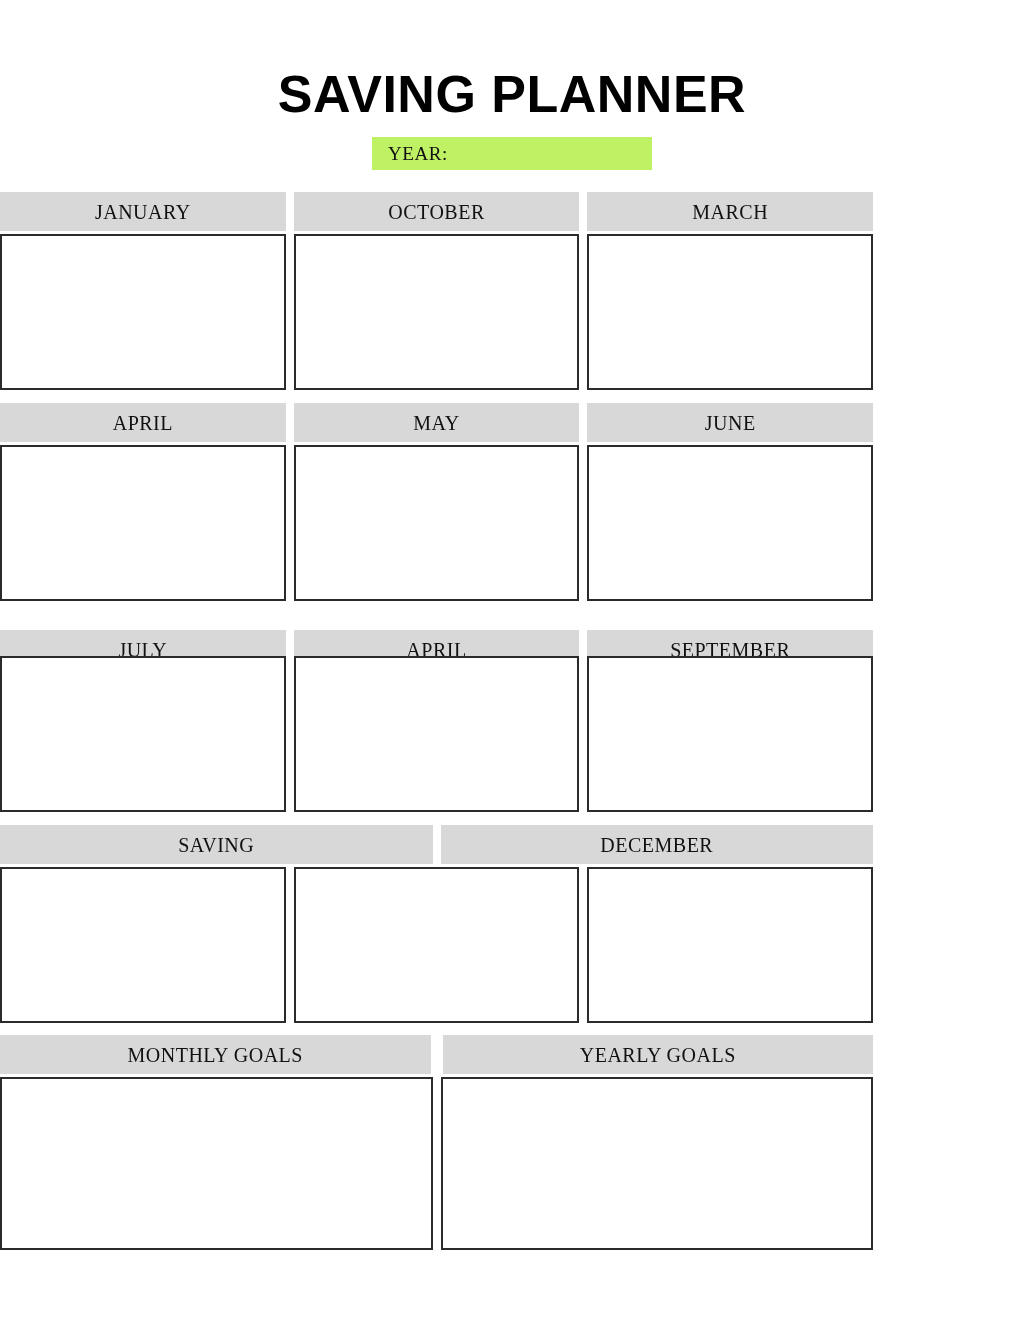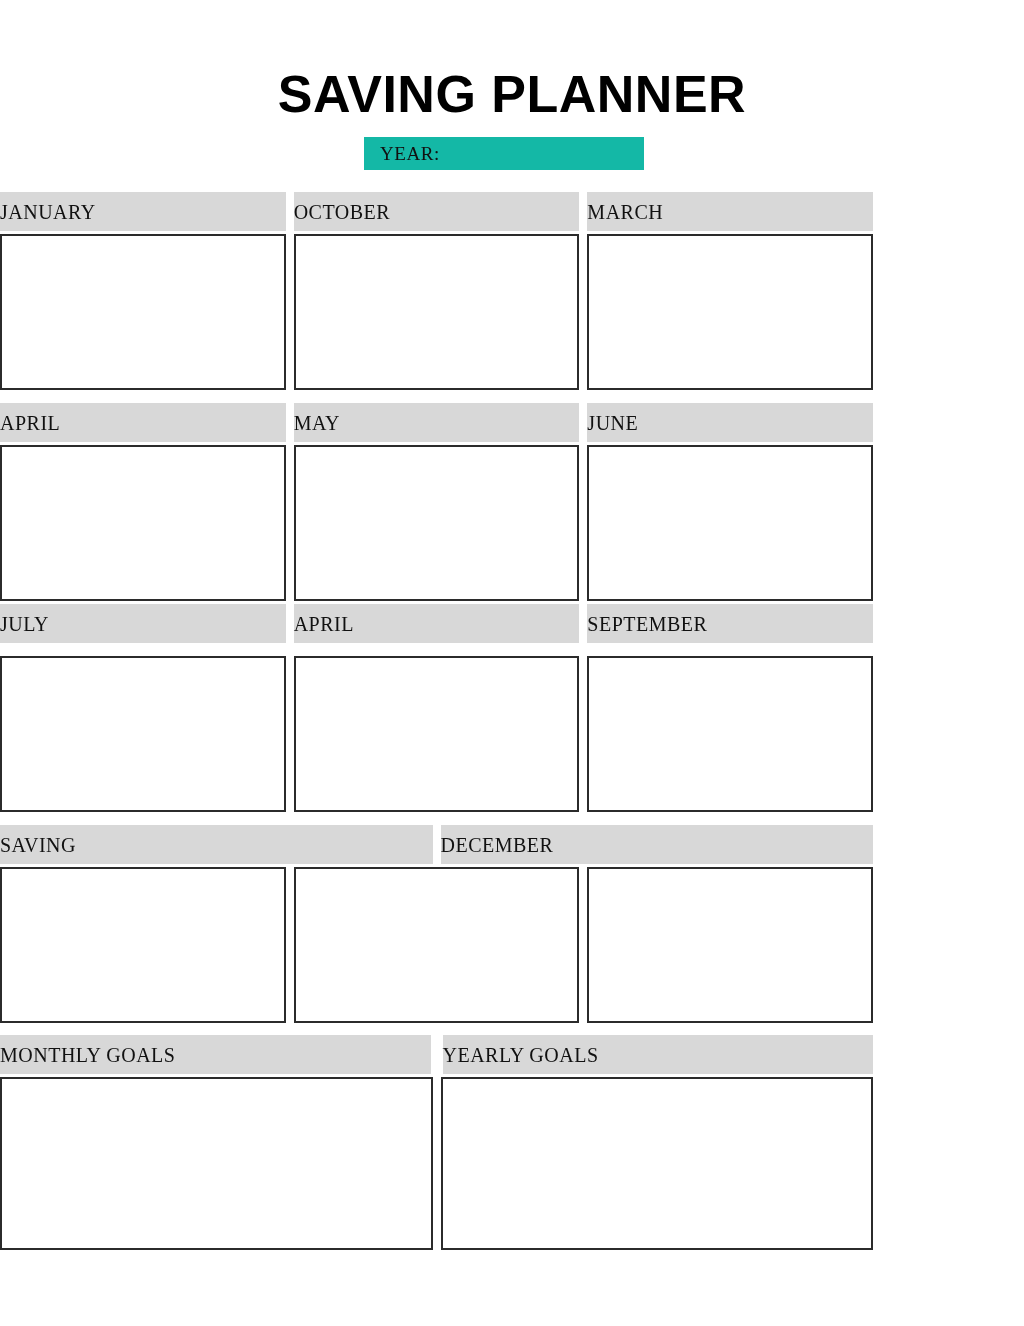"YEAR:" .year-bar { background: #14b8a6 -> #bef264; left: 364px -> 372px }
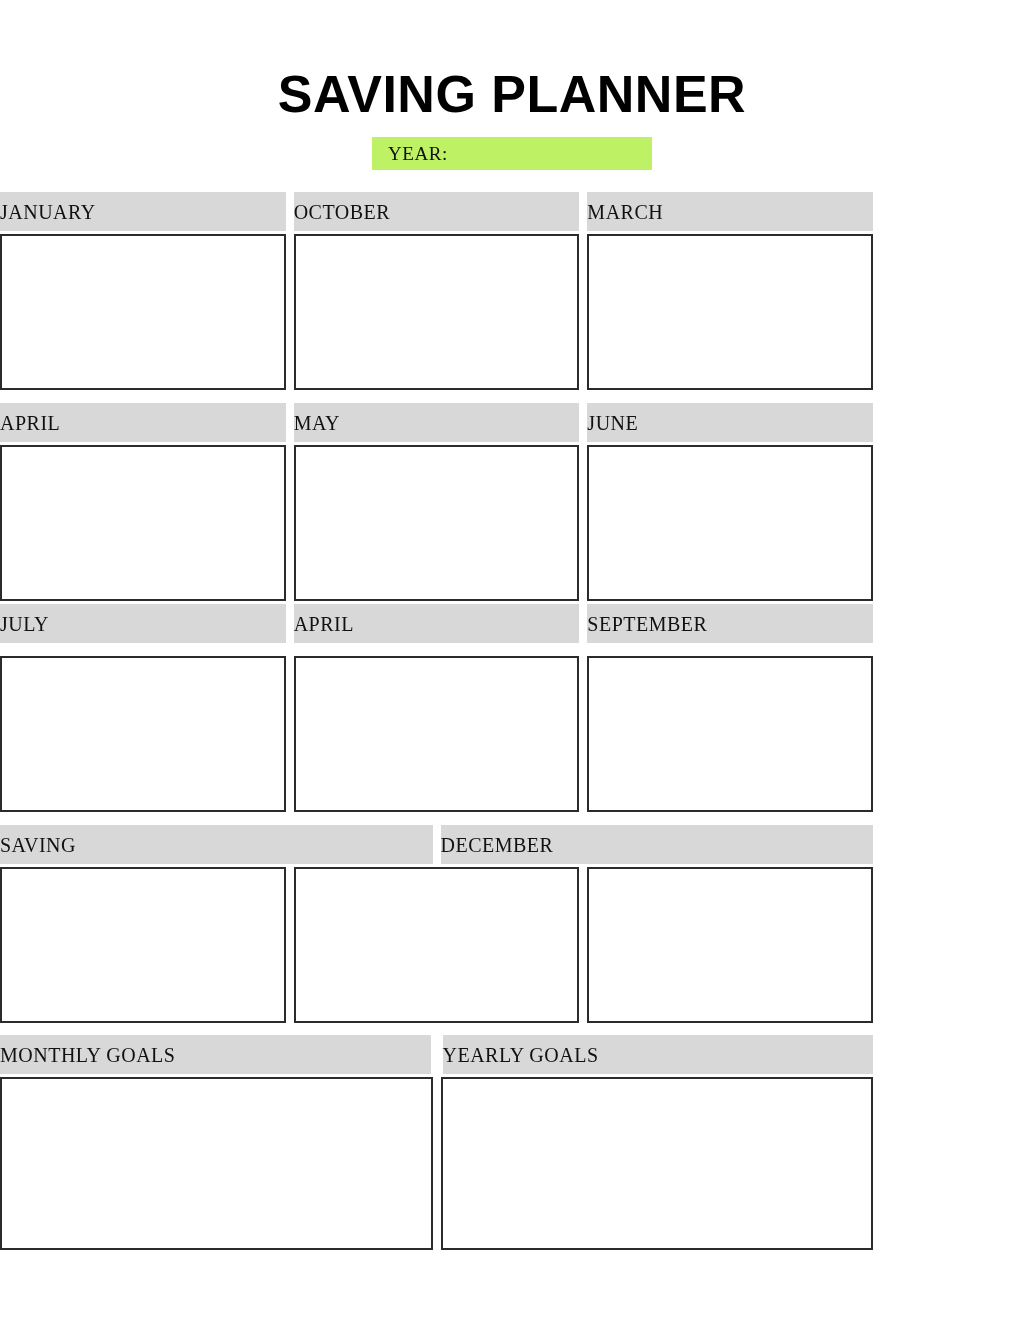"JANUARY" .hdr-cell { justify-content: none -> center }
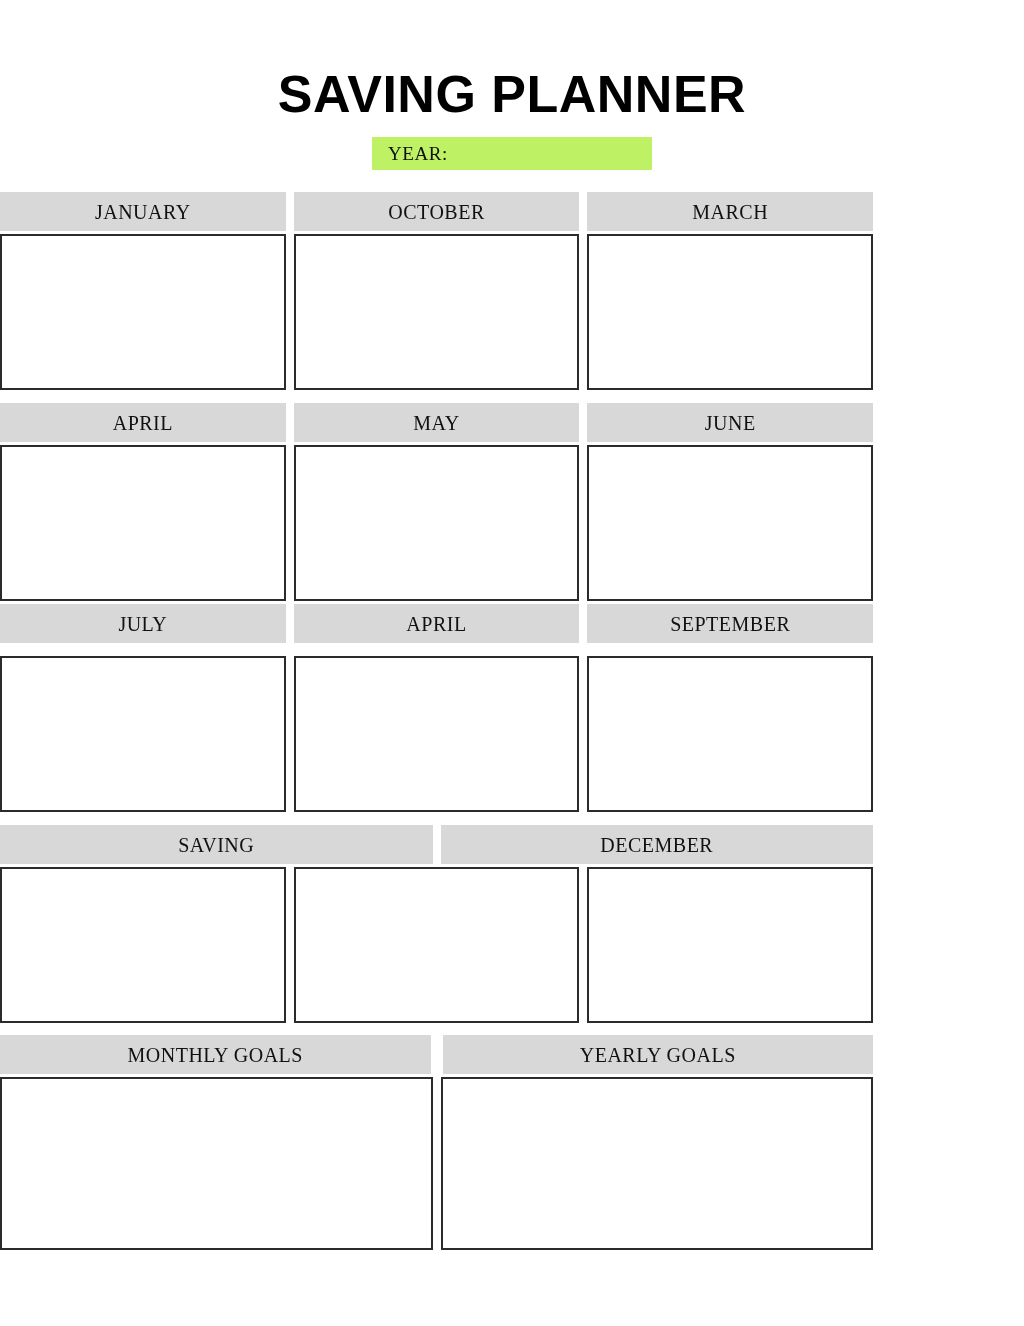"JULY" div.hdr-row { top: 604px -> 630px }
